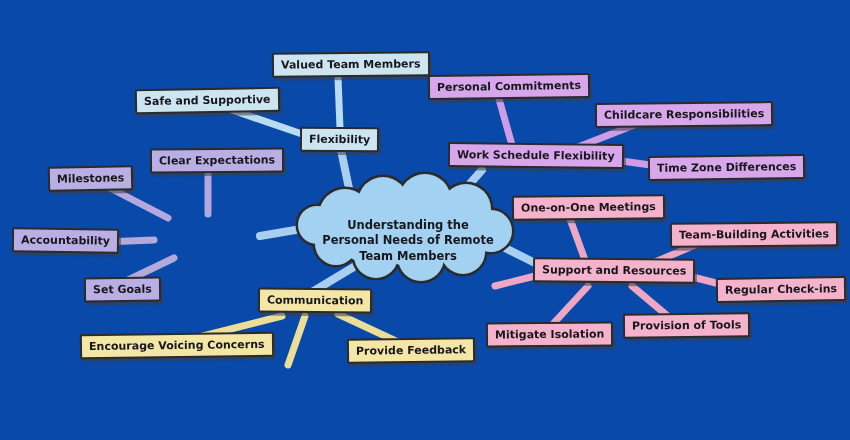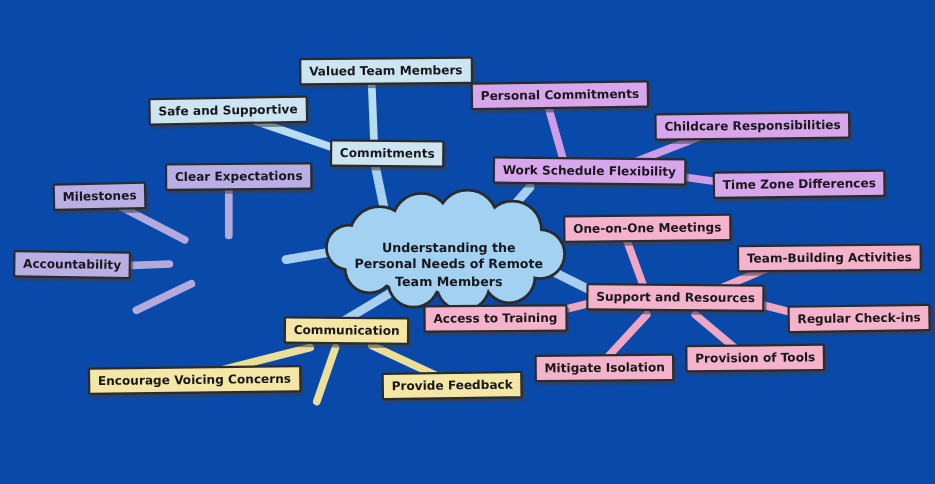"Commitments" div.node { text: Commitments -> Flexibility }
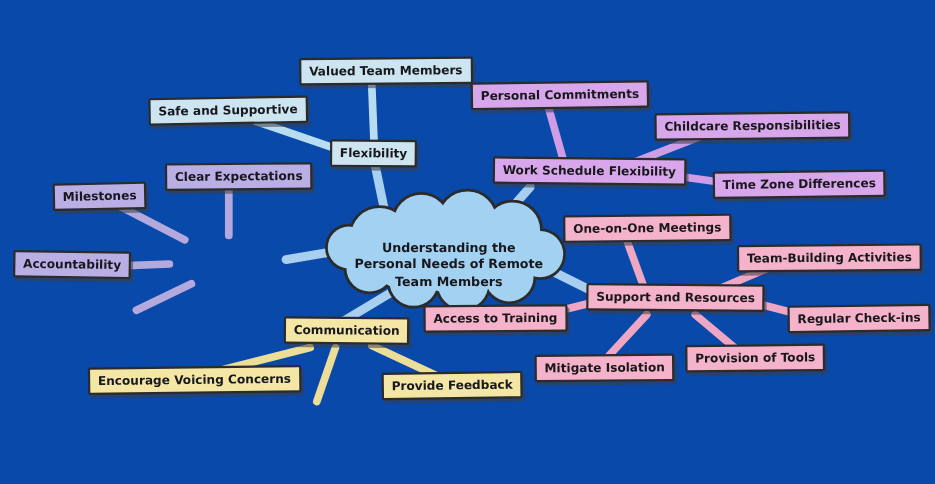"Set Goals" div.node { html: none -> <div>Set Goals</div> }
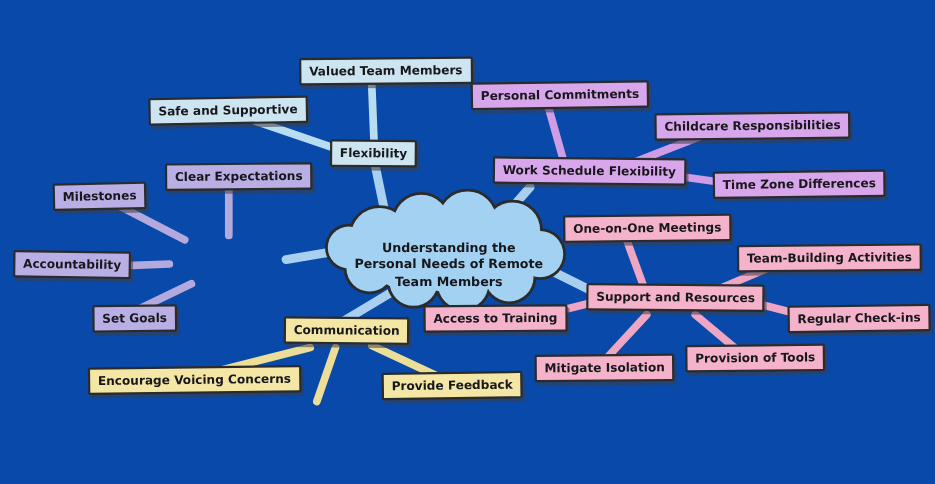"Access to Training" div.node { html: <div>Access to Training</div> -> none }
